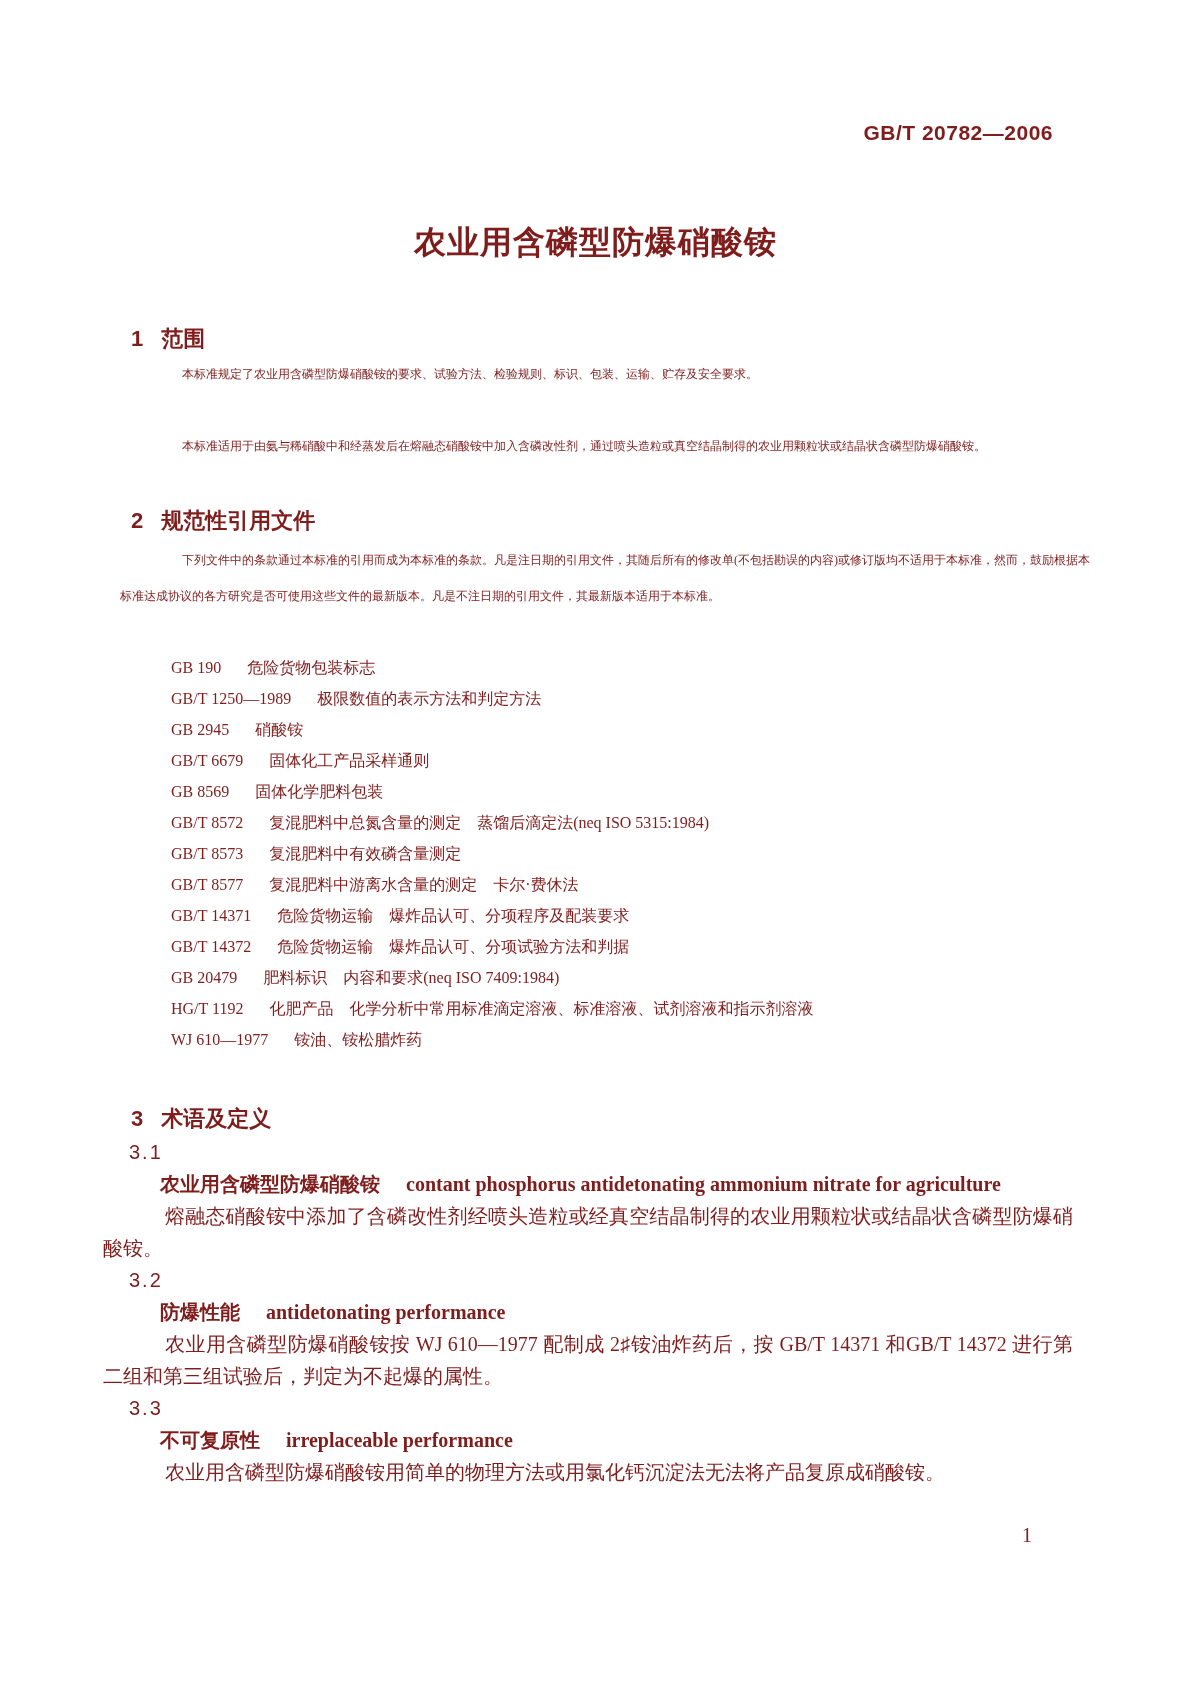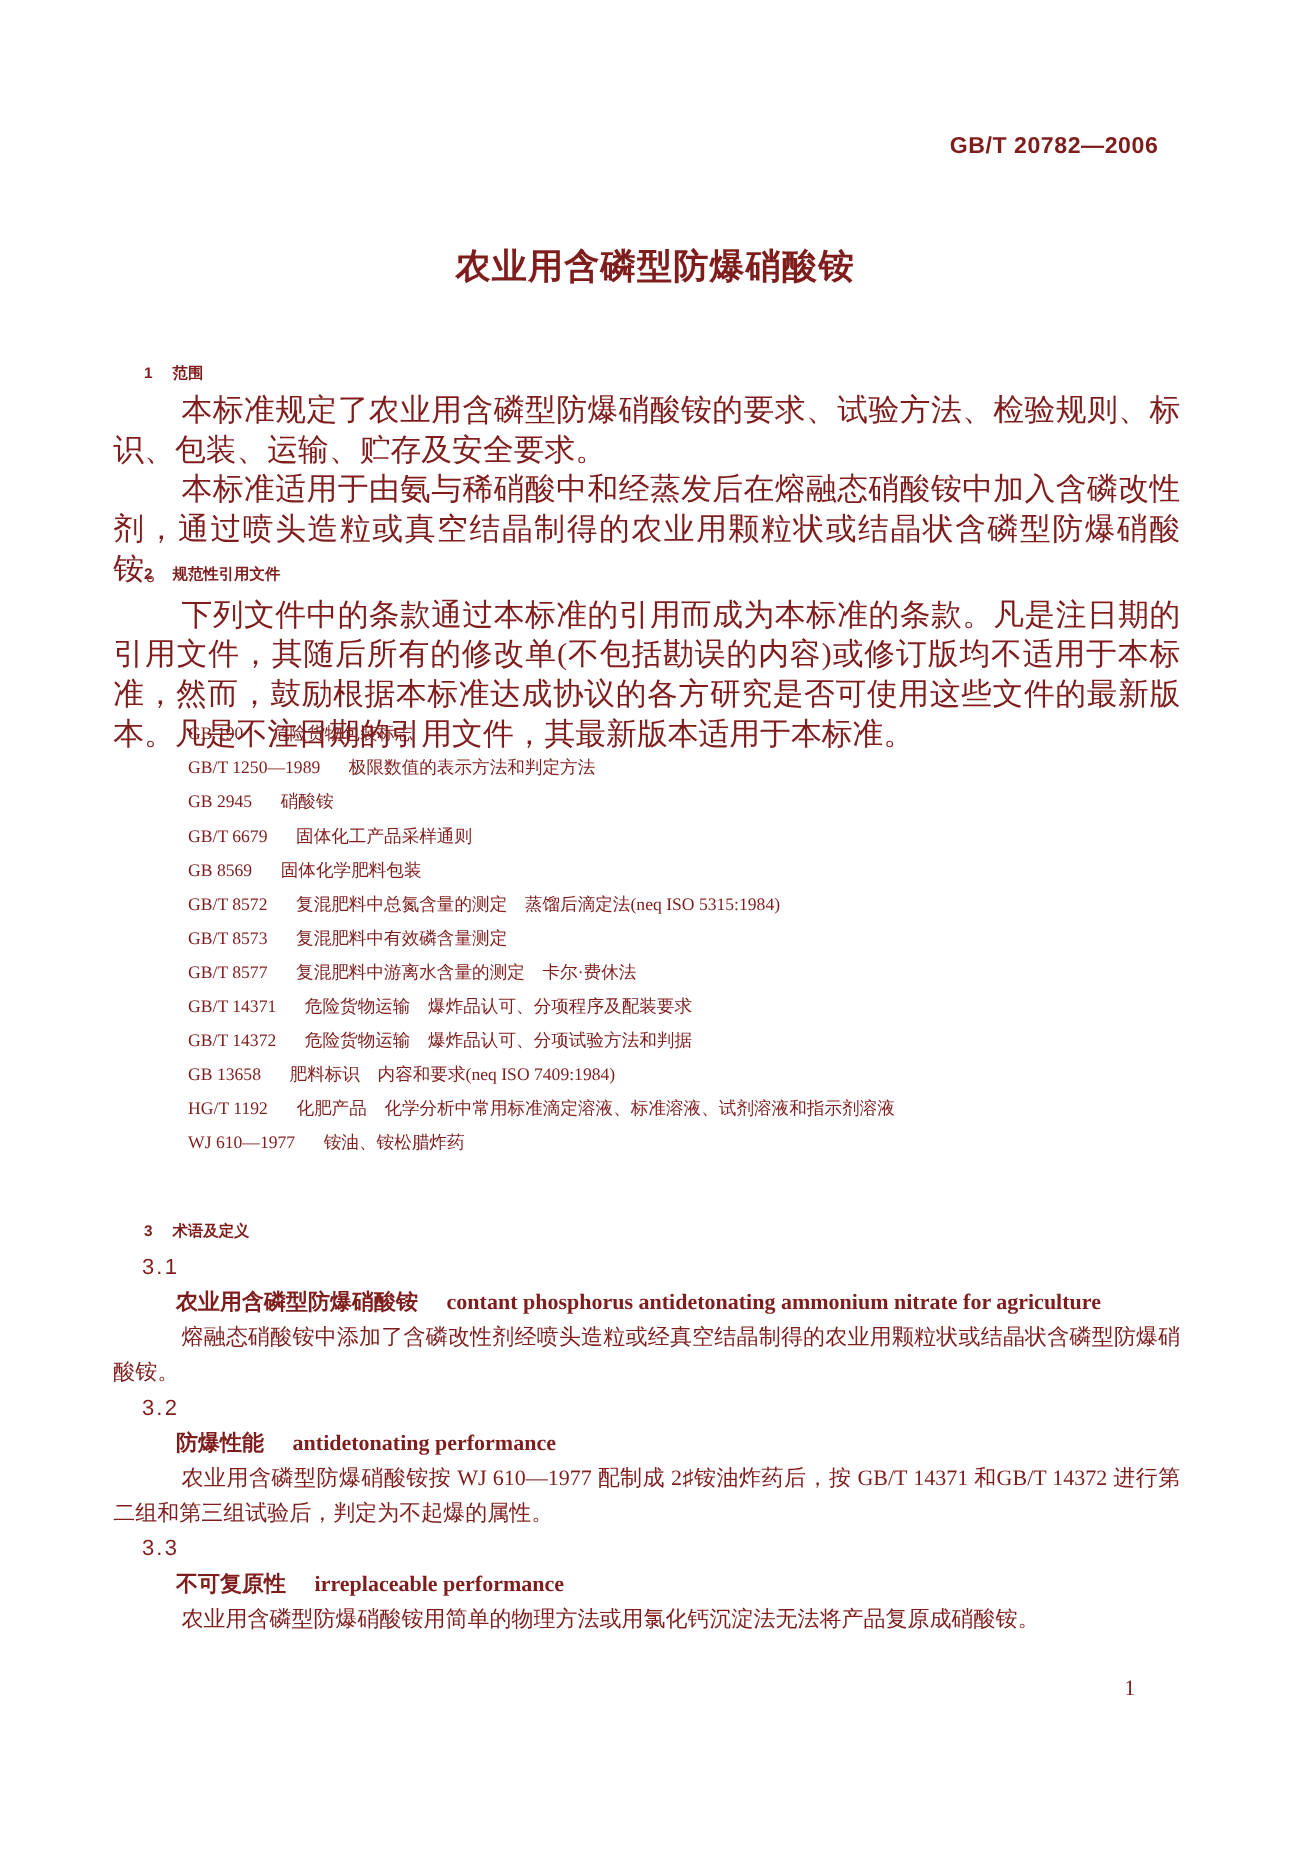"1 范围" .sec-heading { font-size: 14px -> 22px }
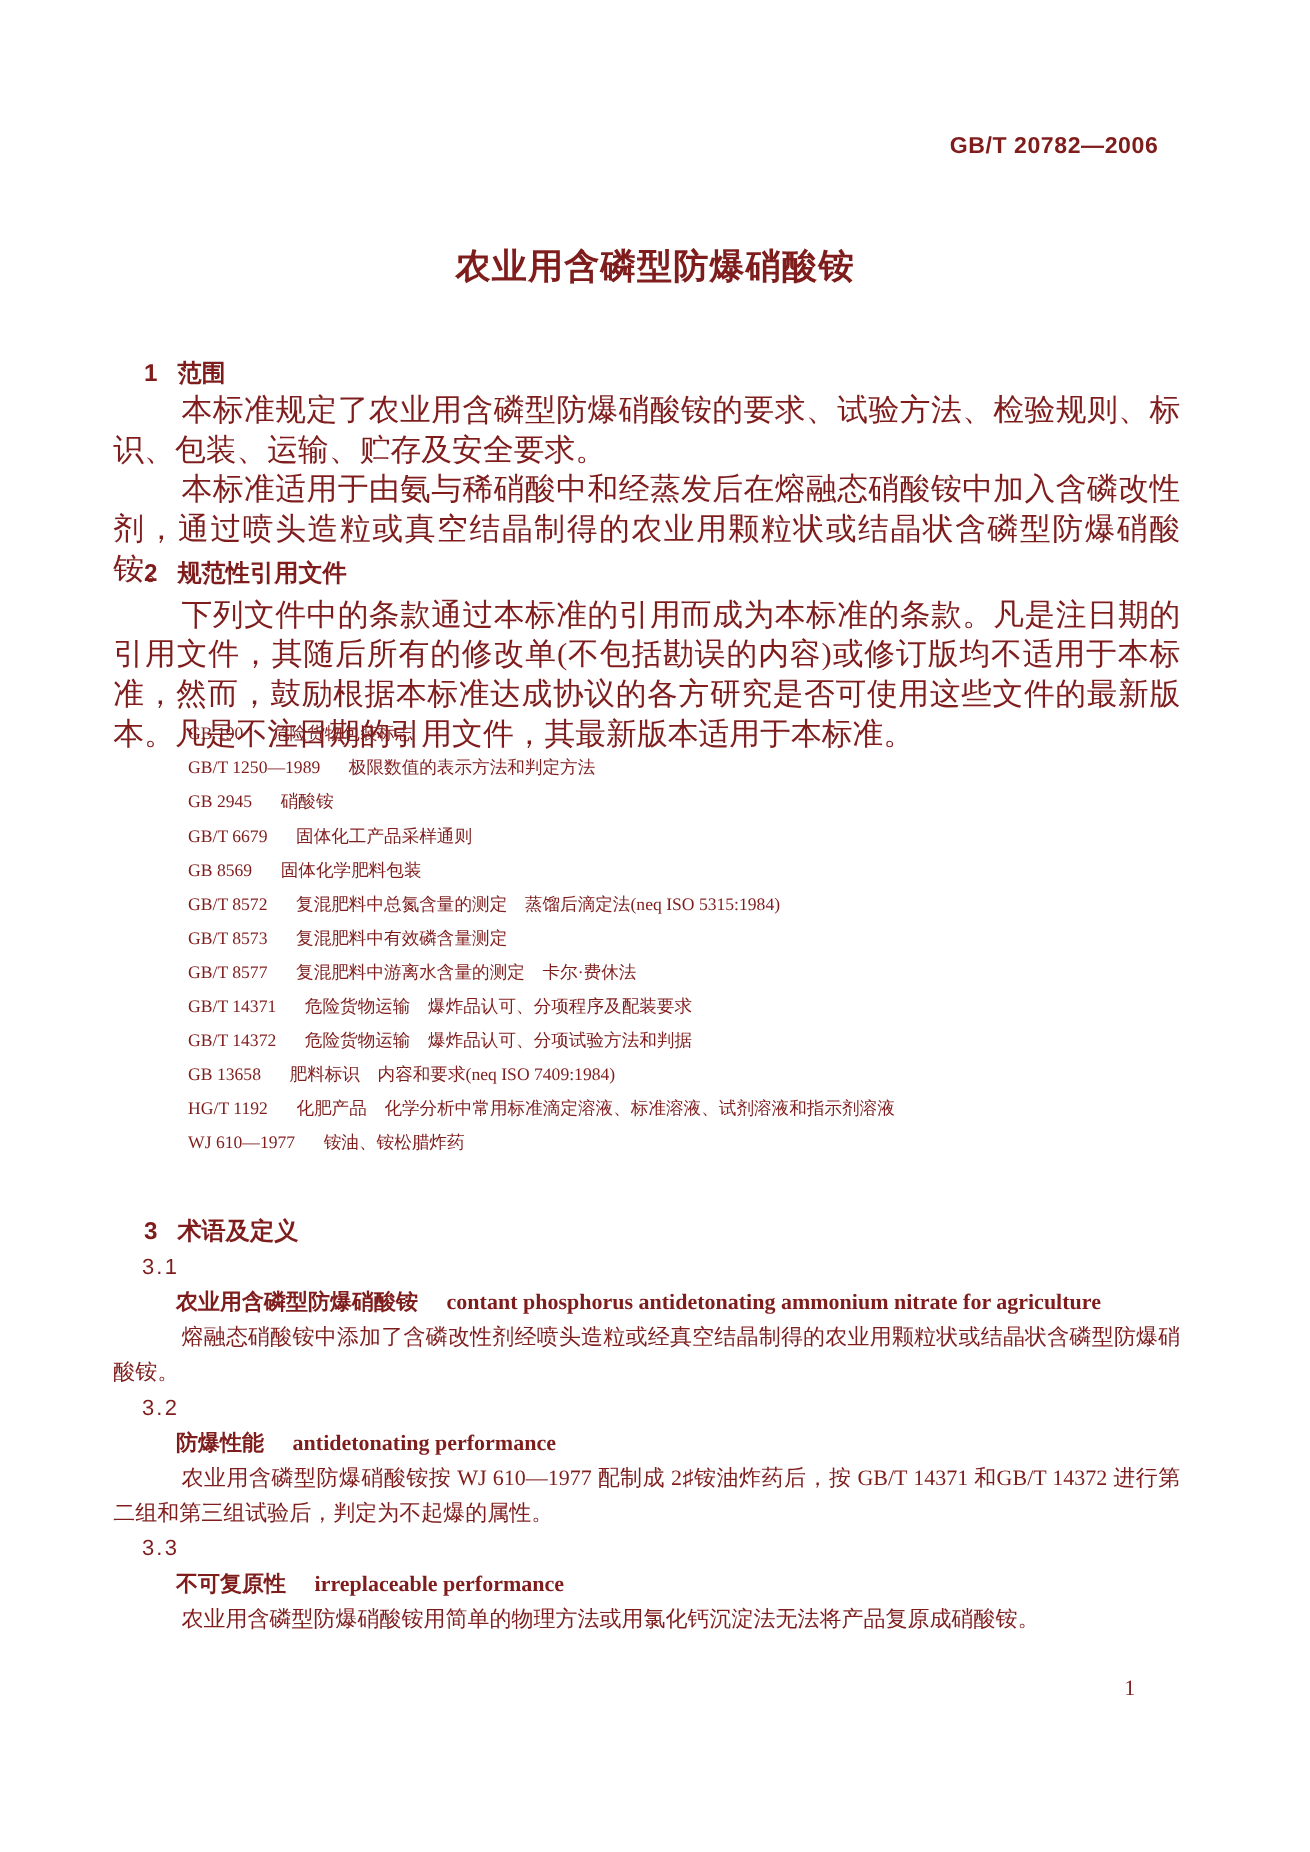"本标准规定了农业用含磷型防爆硝酸铵的要求、试验方法、检验规则、标识、包装、运输、" .para { font-size: 28px -> 12px; left: 103px -> 120px }
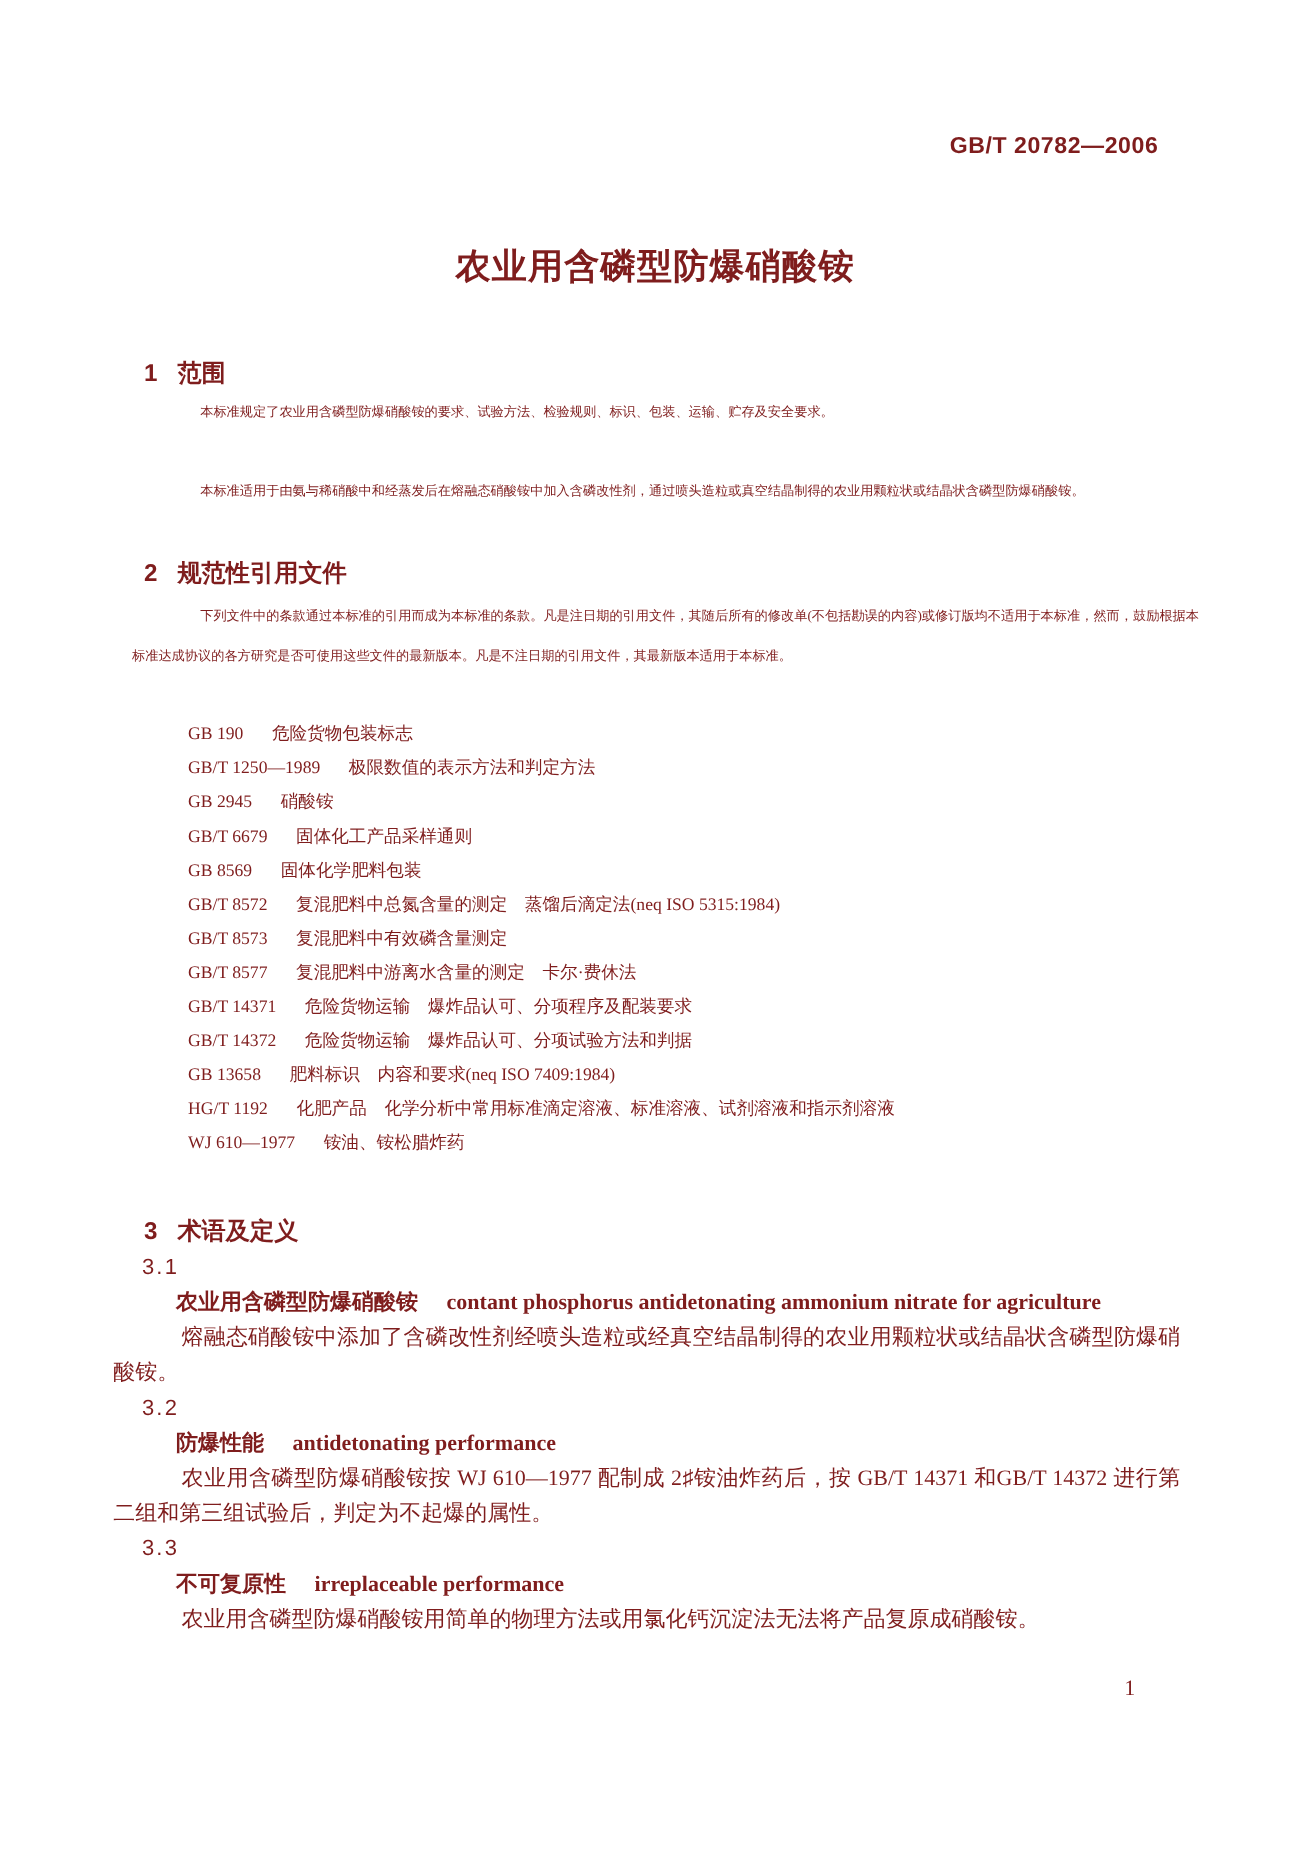"GB 13658" span.code { text: 13658 -> 20479 }
